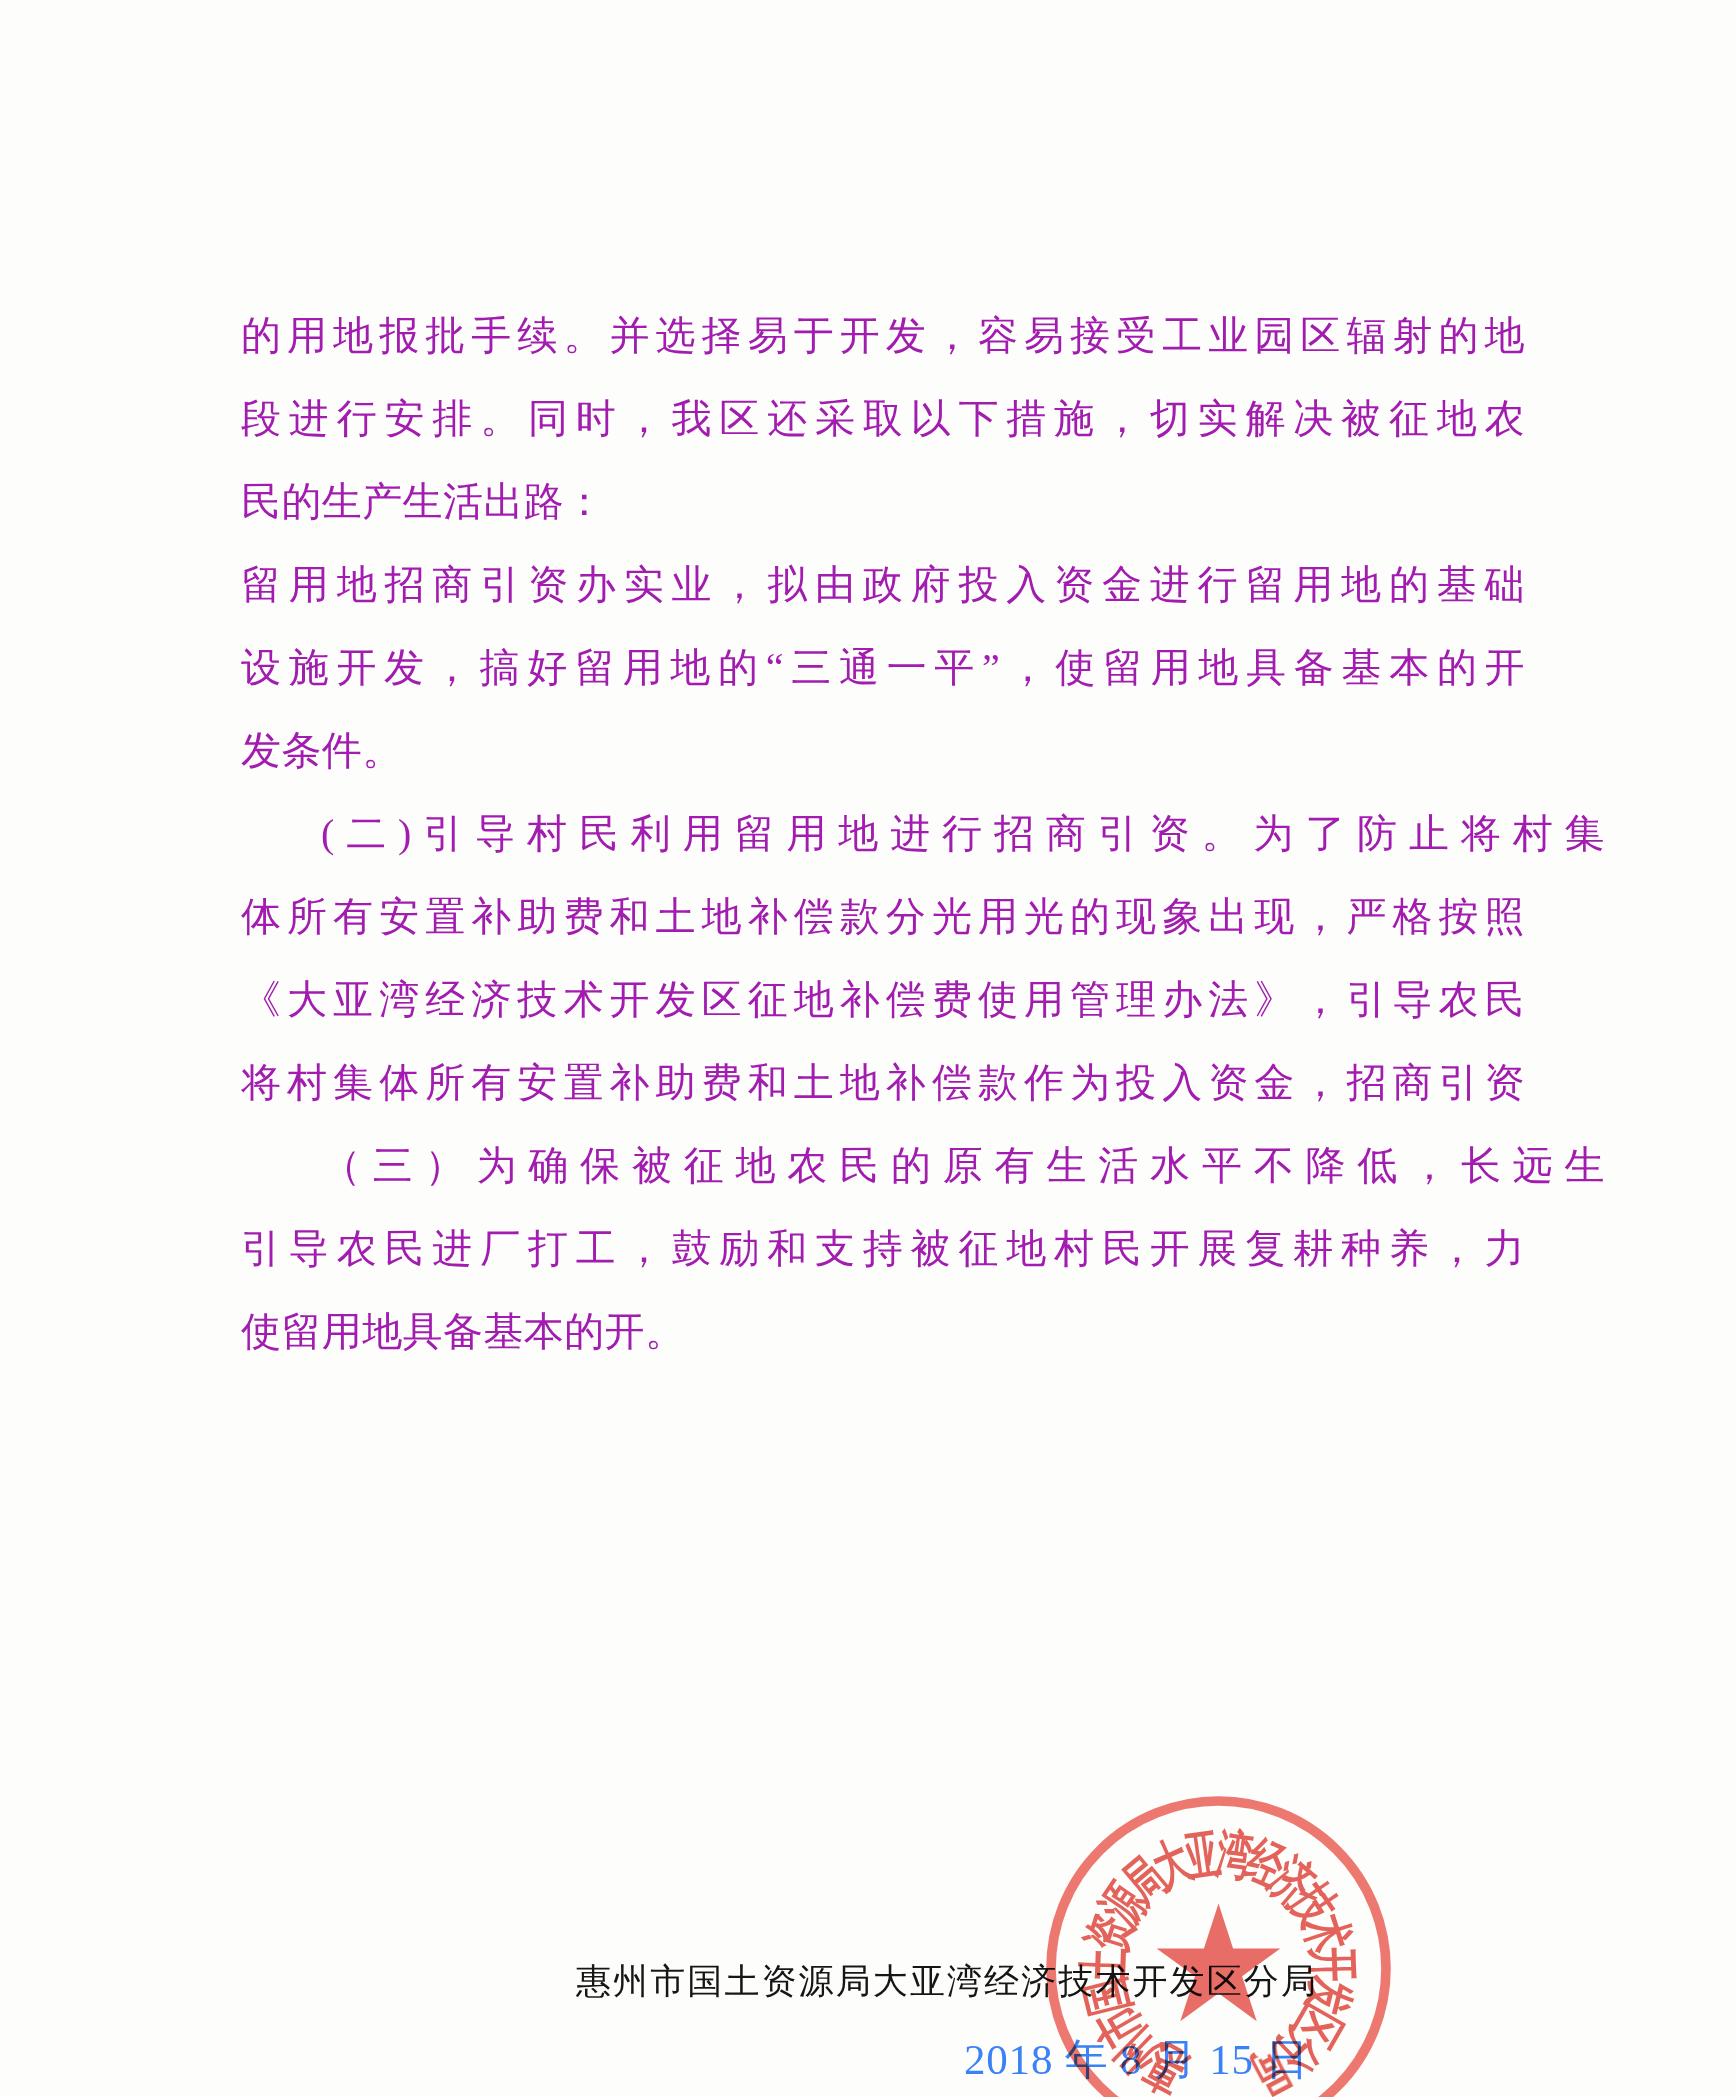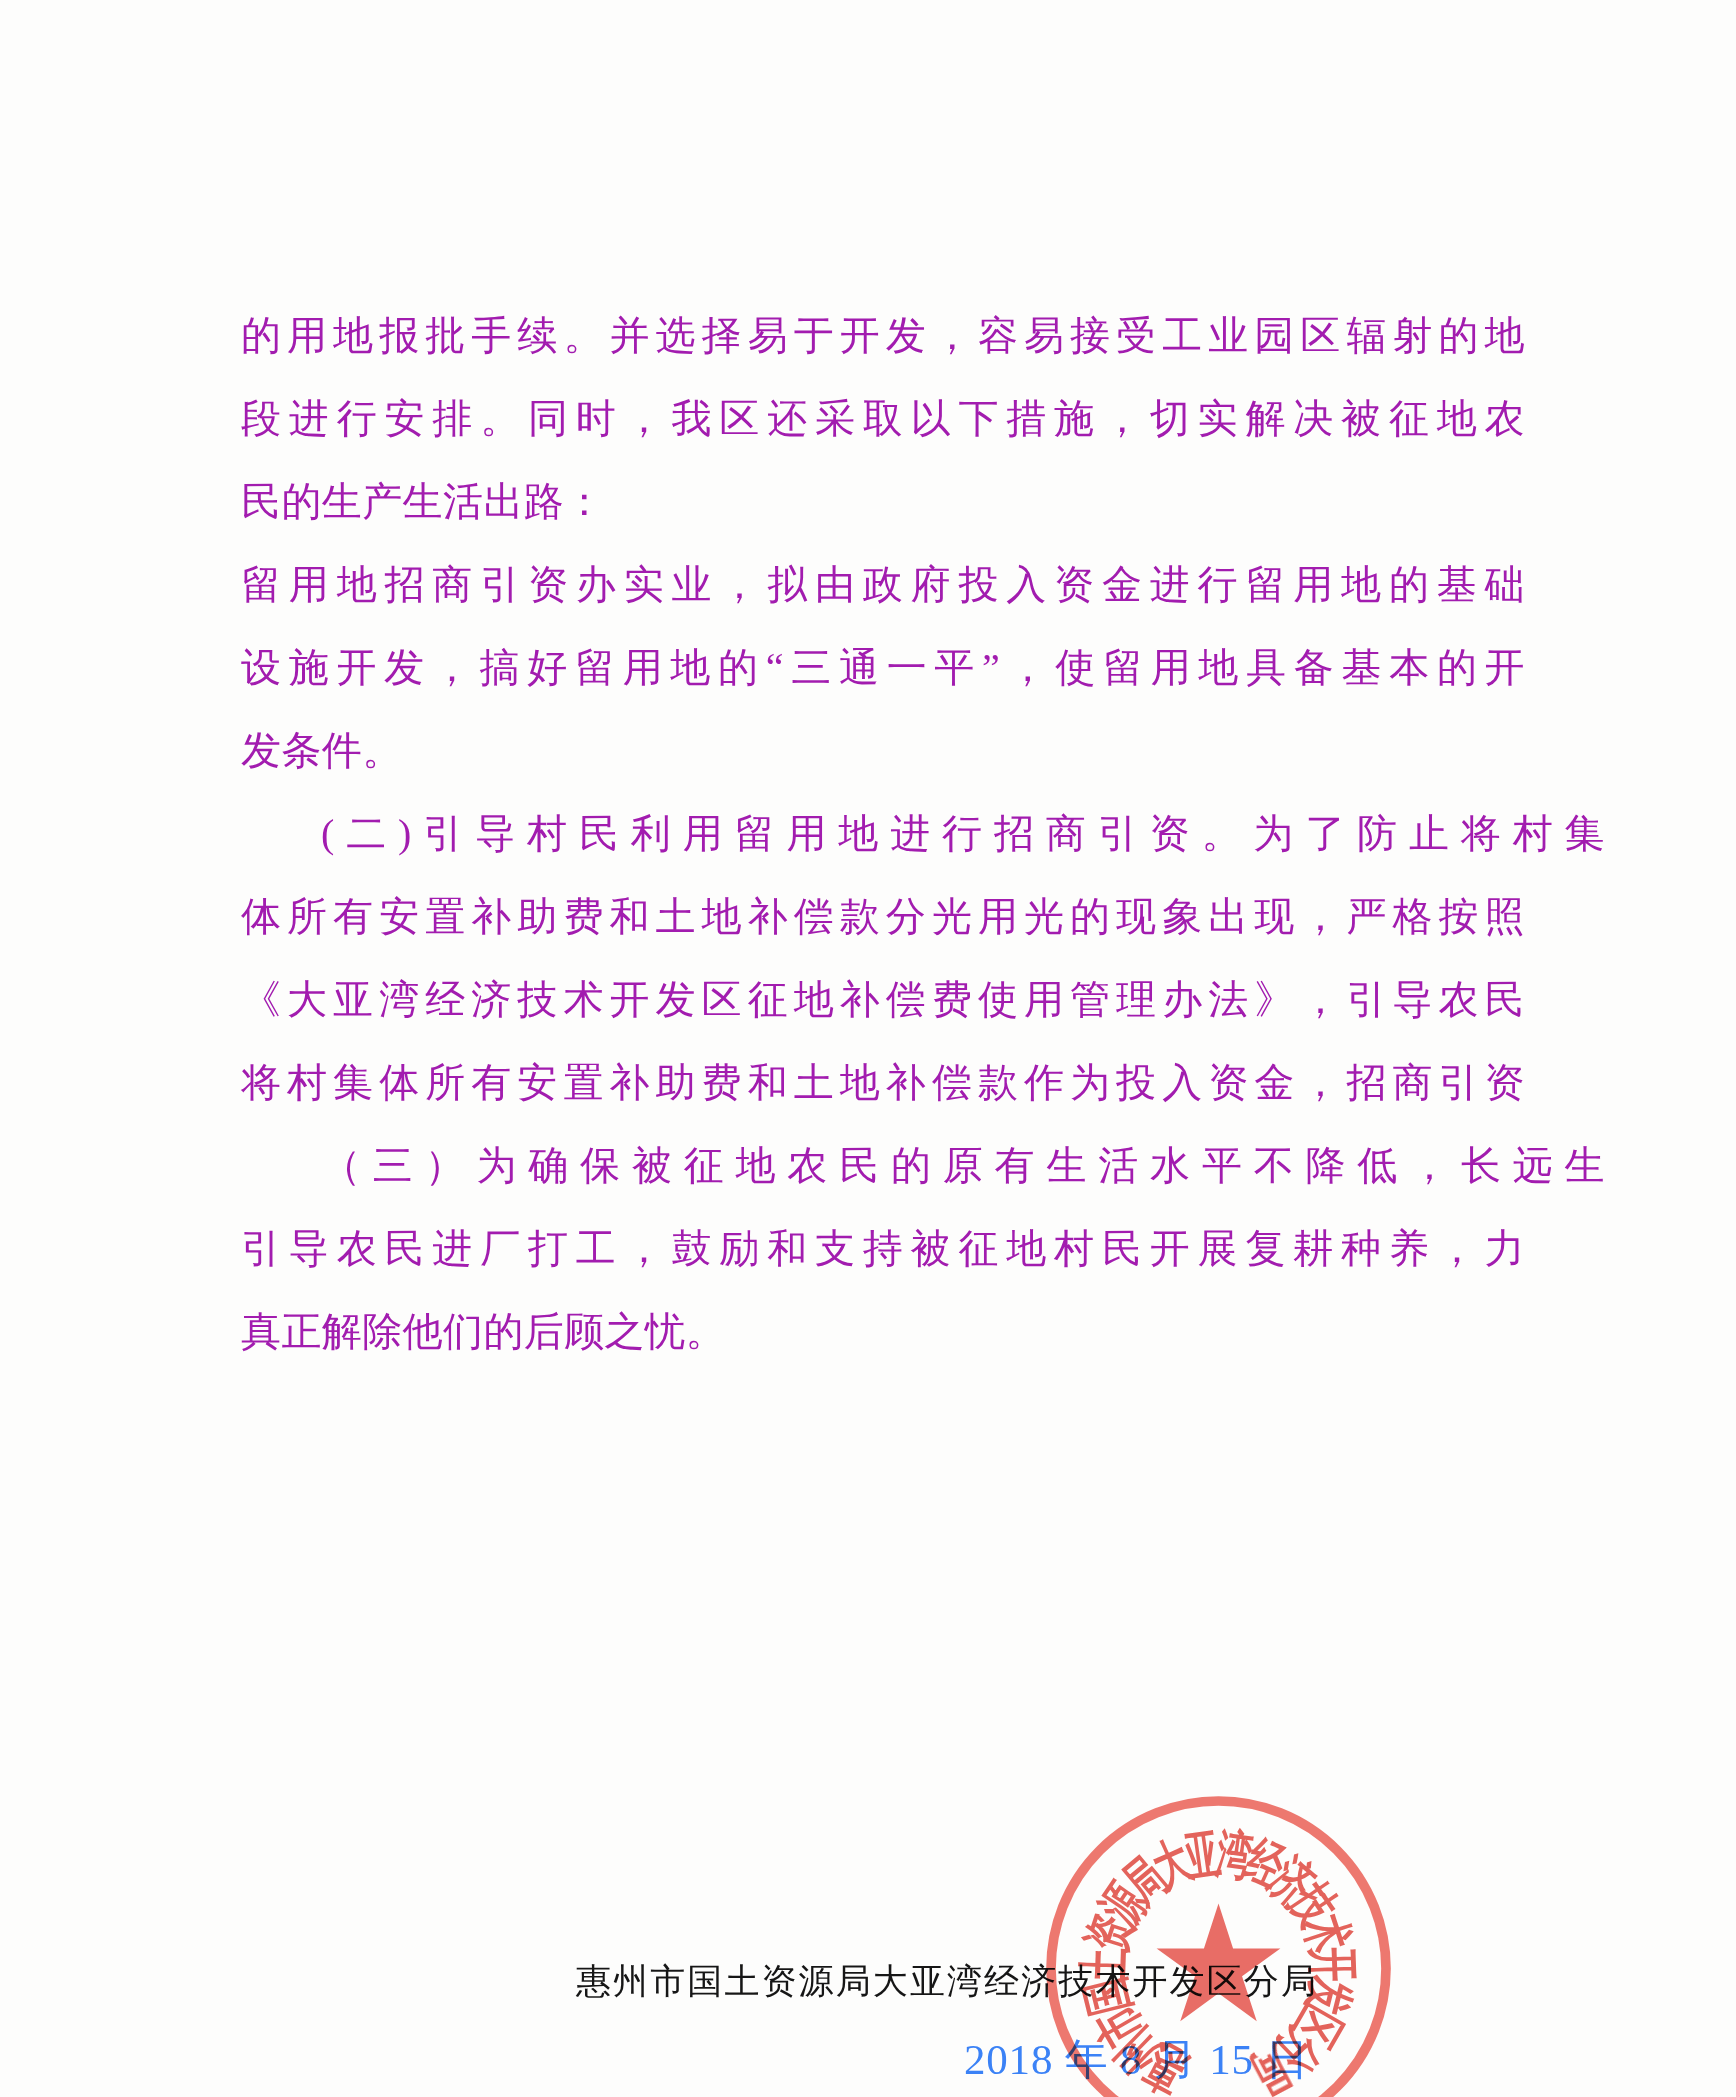"真正解除他们的后顾之忧。" div.doc-line { text: 真正解除他们的后顾之忧 -> 使留用地具备基本的开 }
